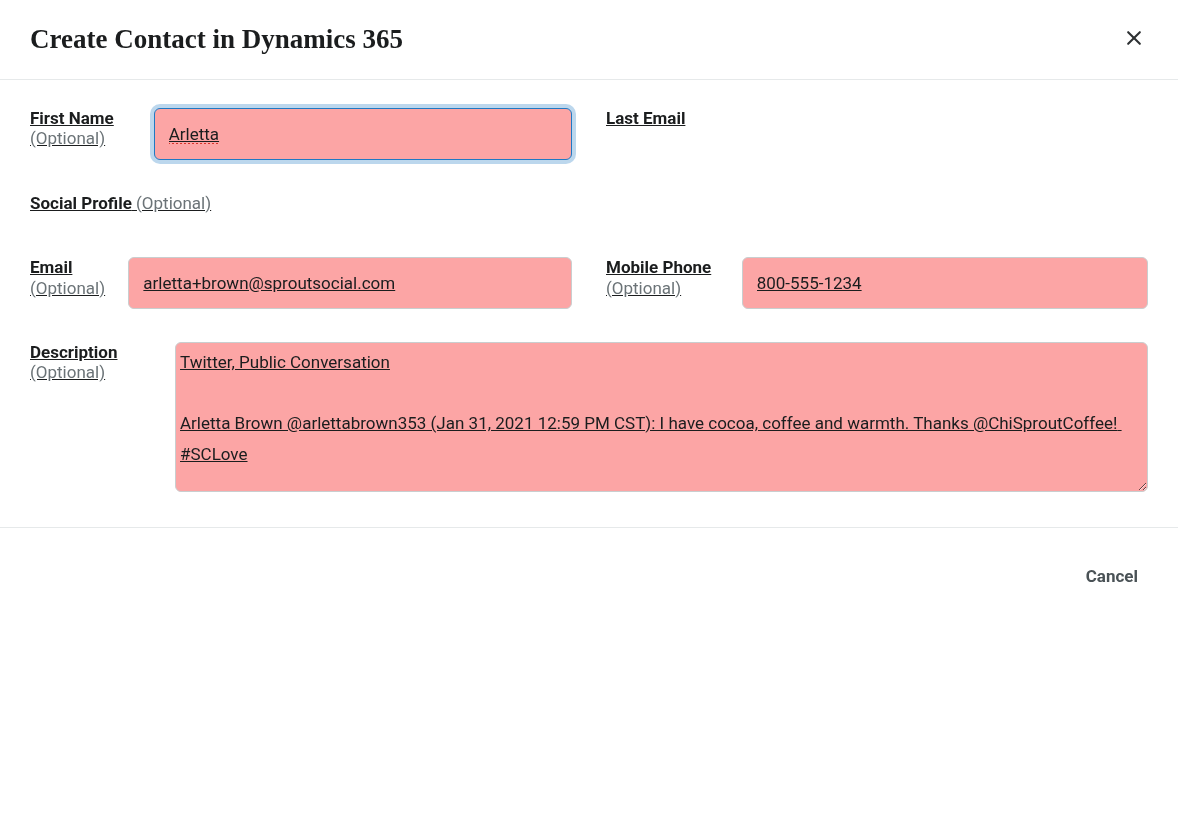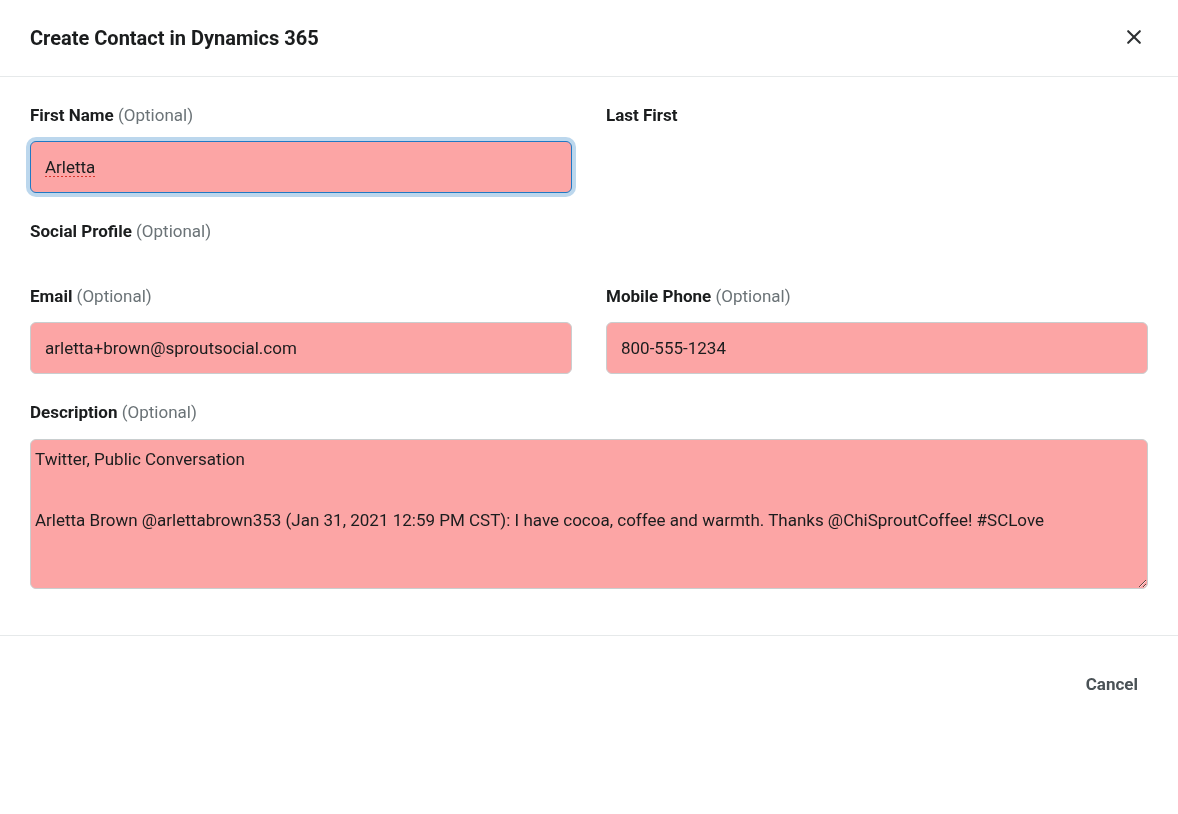"Create Contact in Dynamics 365" .modal-title { font-family: none -> Liberation Serif, serif; font-size: 20px -> 27px }
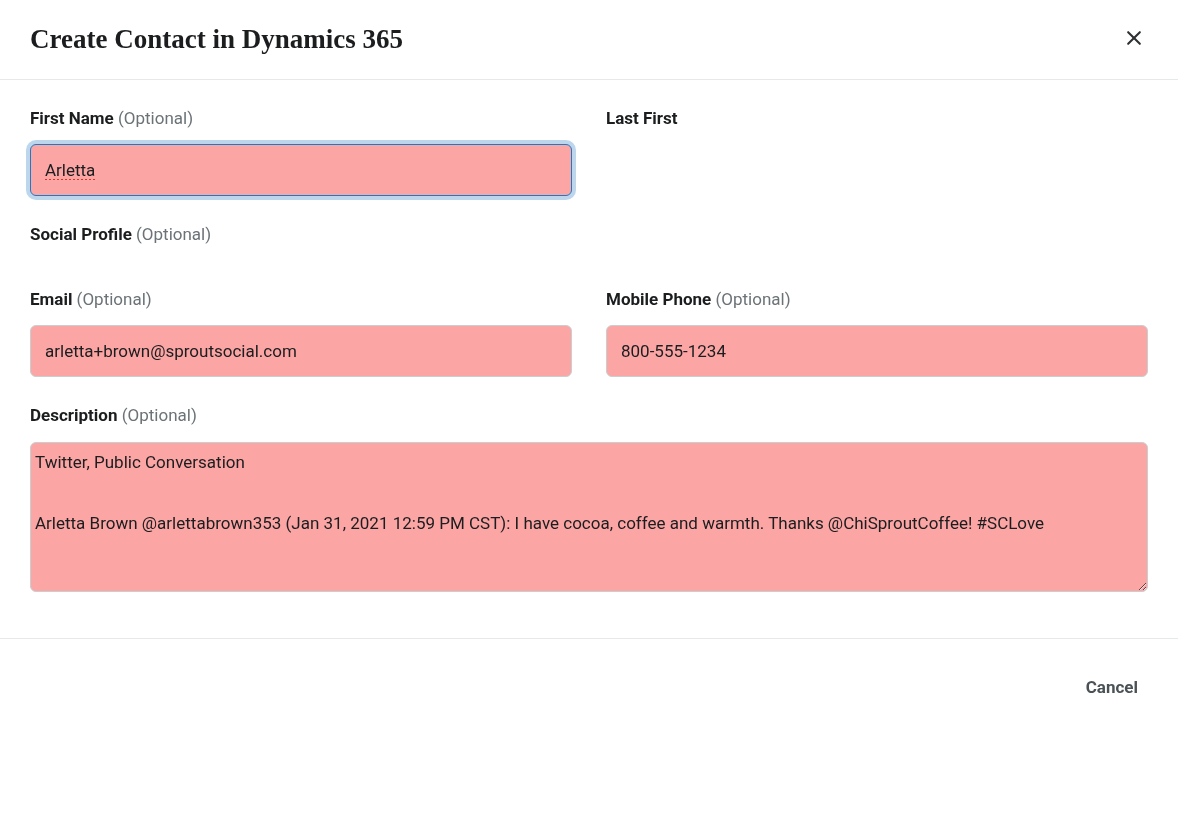"First Name (Optional)" .form-group { flex-direction: column -> row; text-decoration: none -> underline }
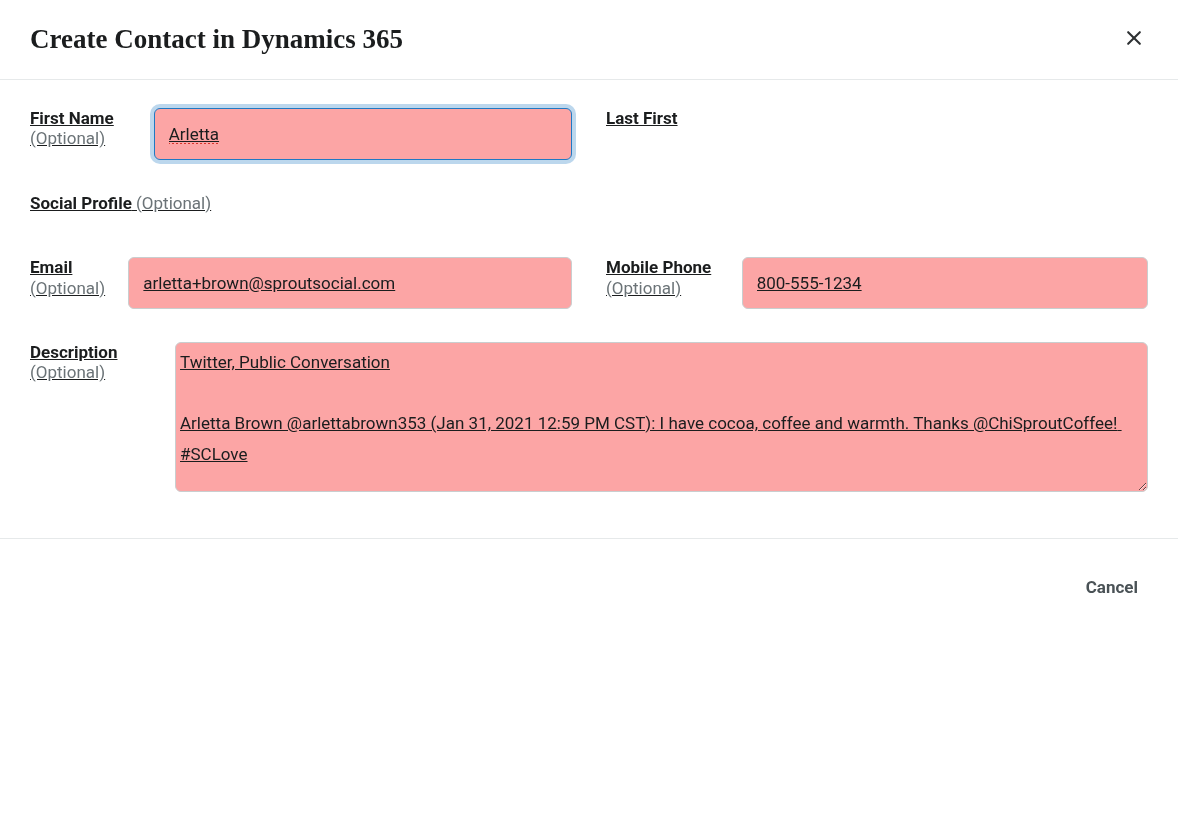"Last First" span.req { text: First -> Email }
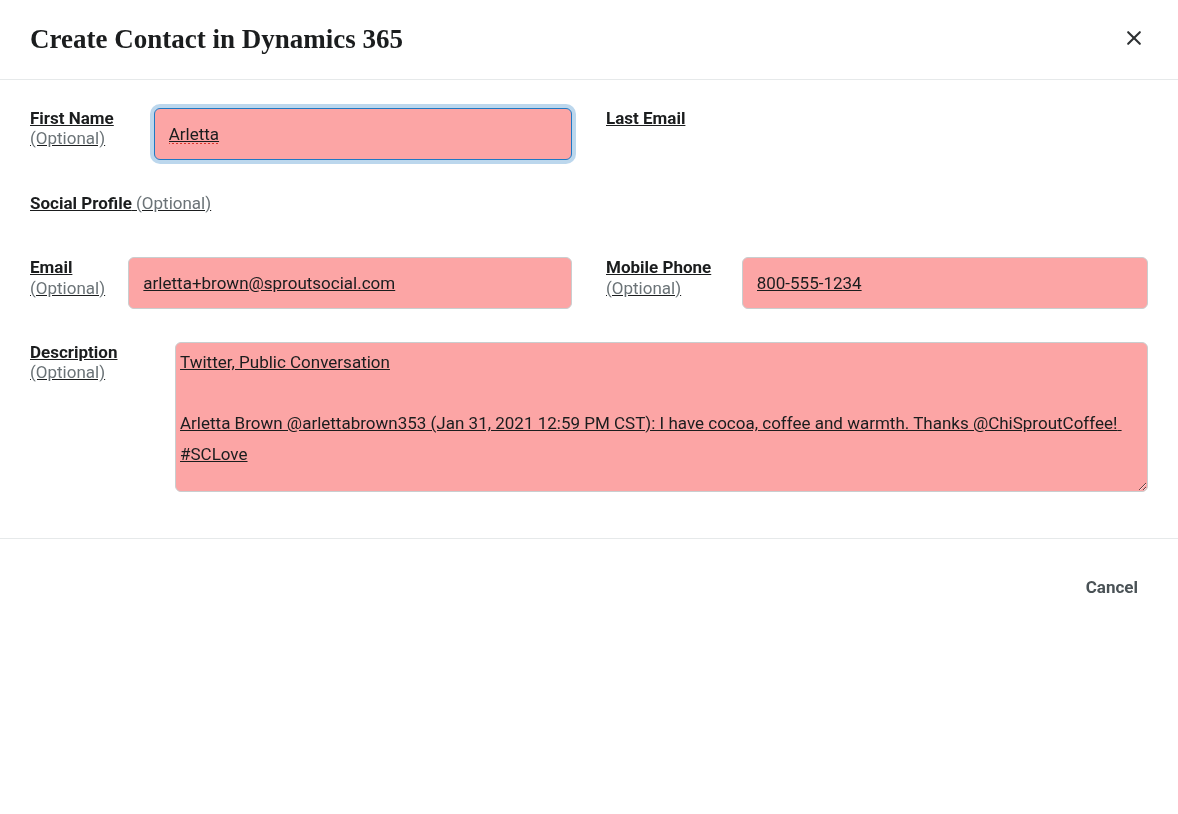"Description (Optional)" div.form-row { margin-bottom: 16px -> 5px }
